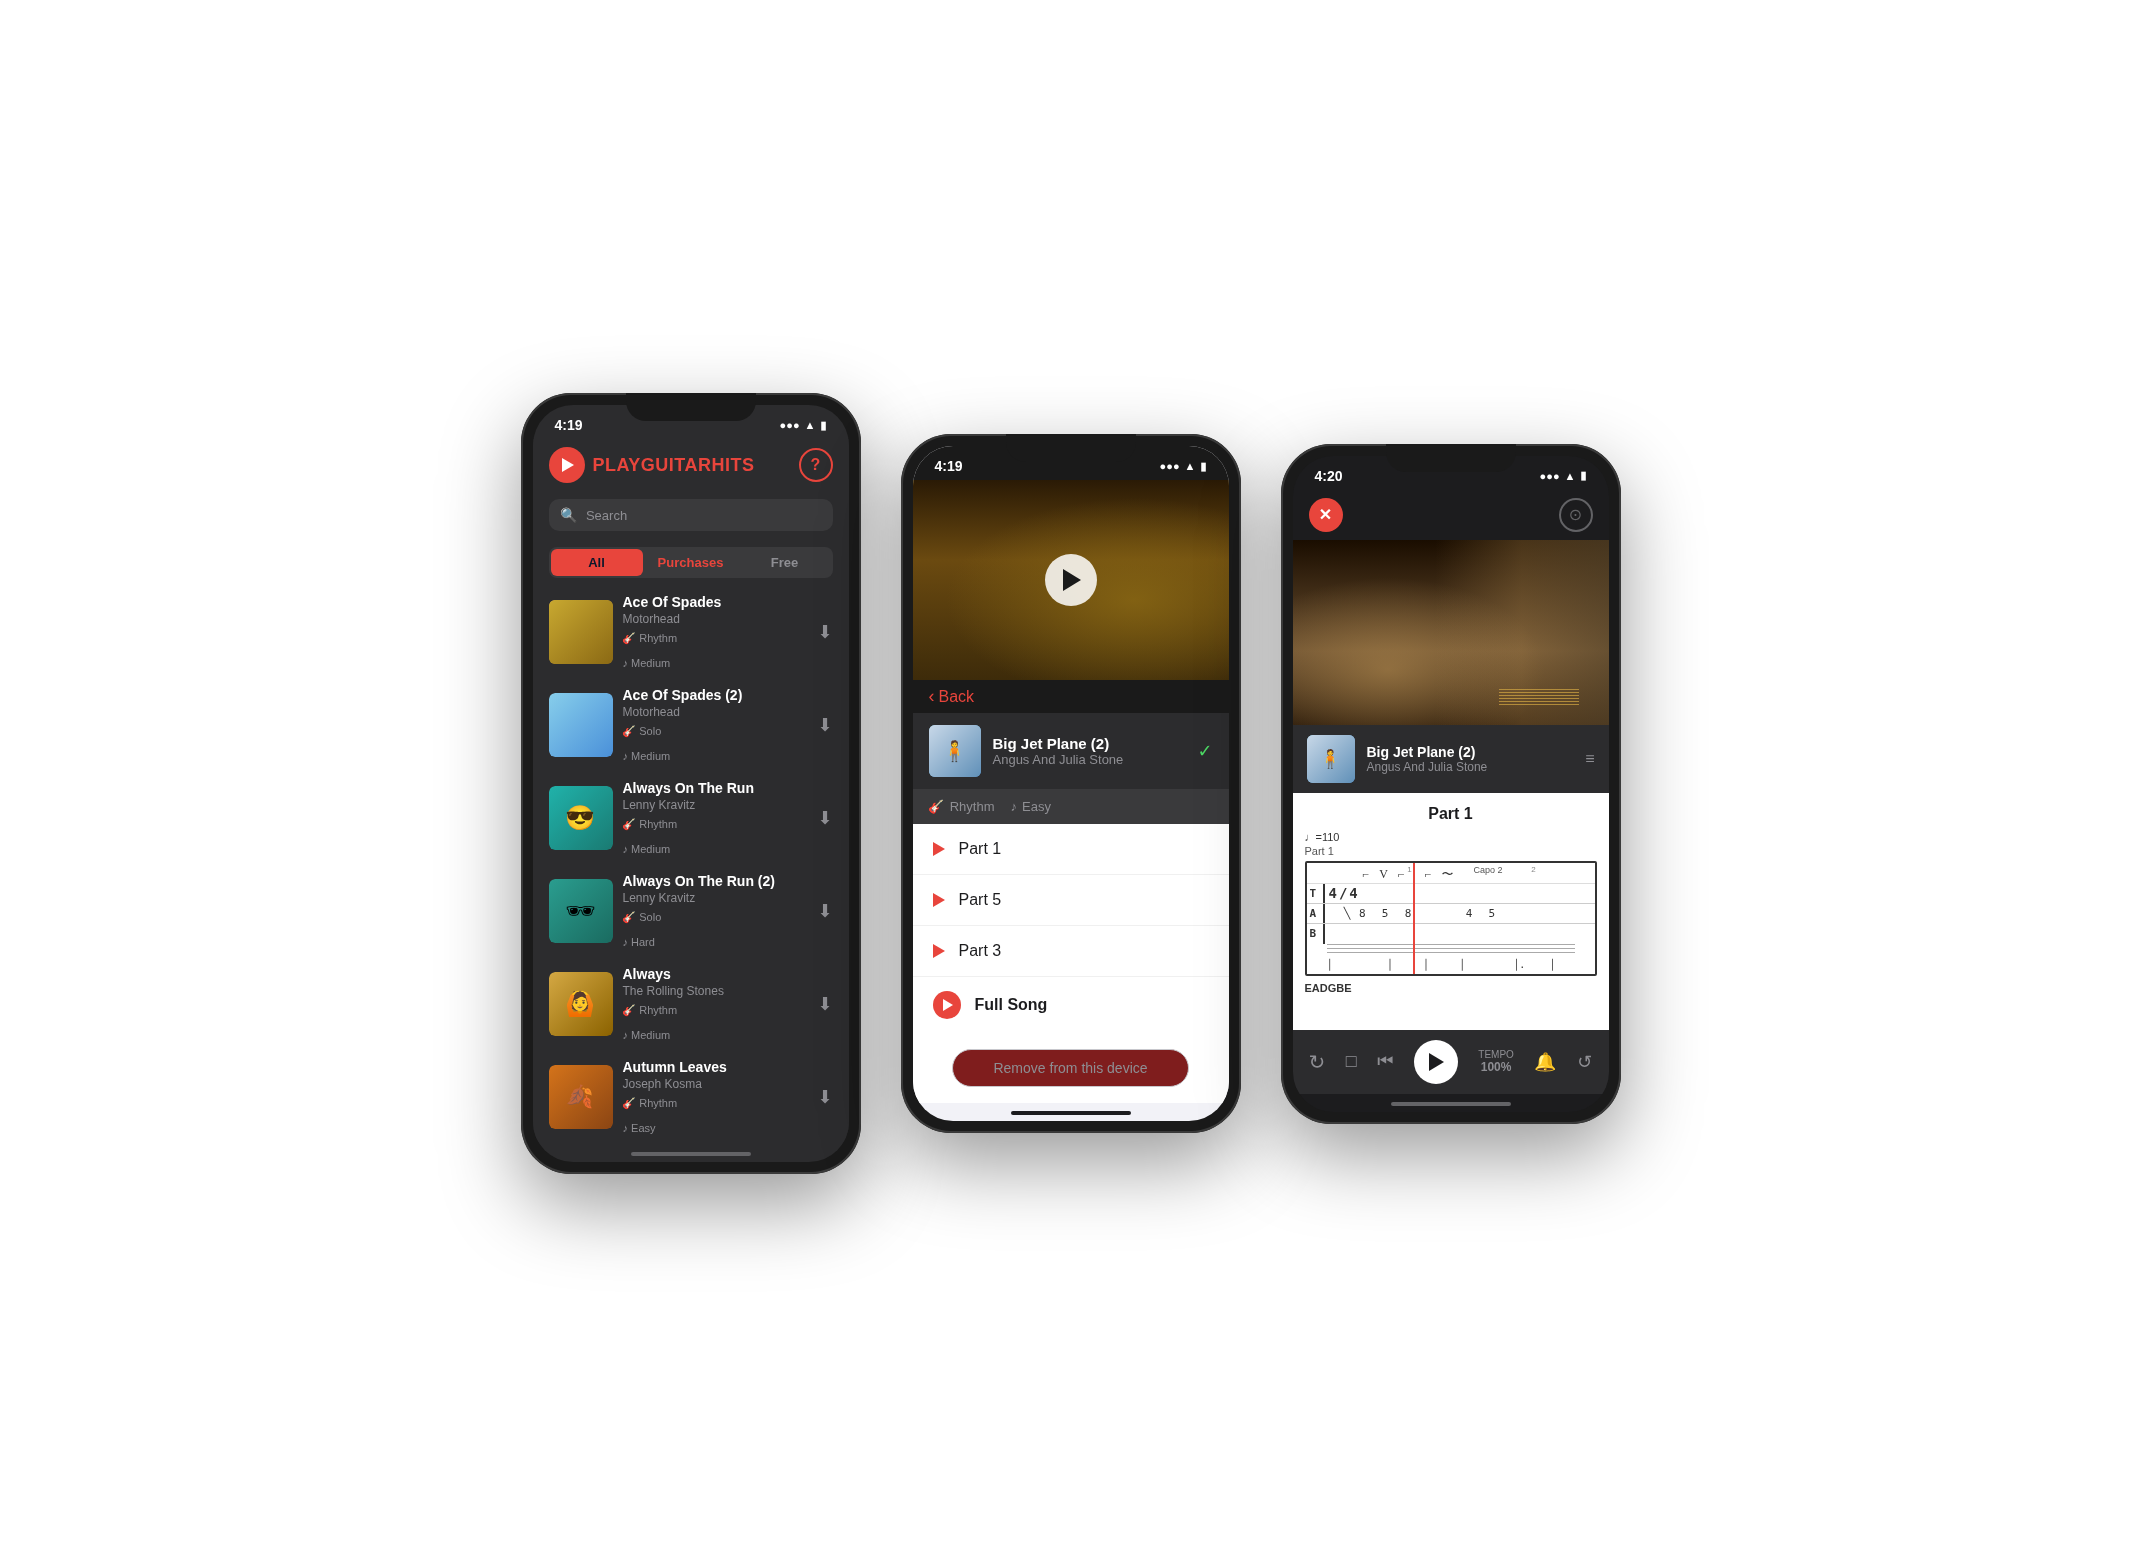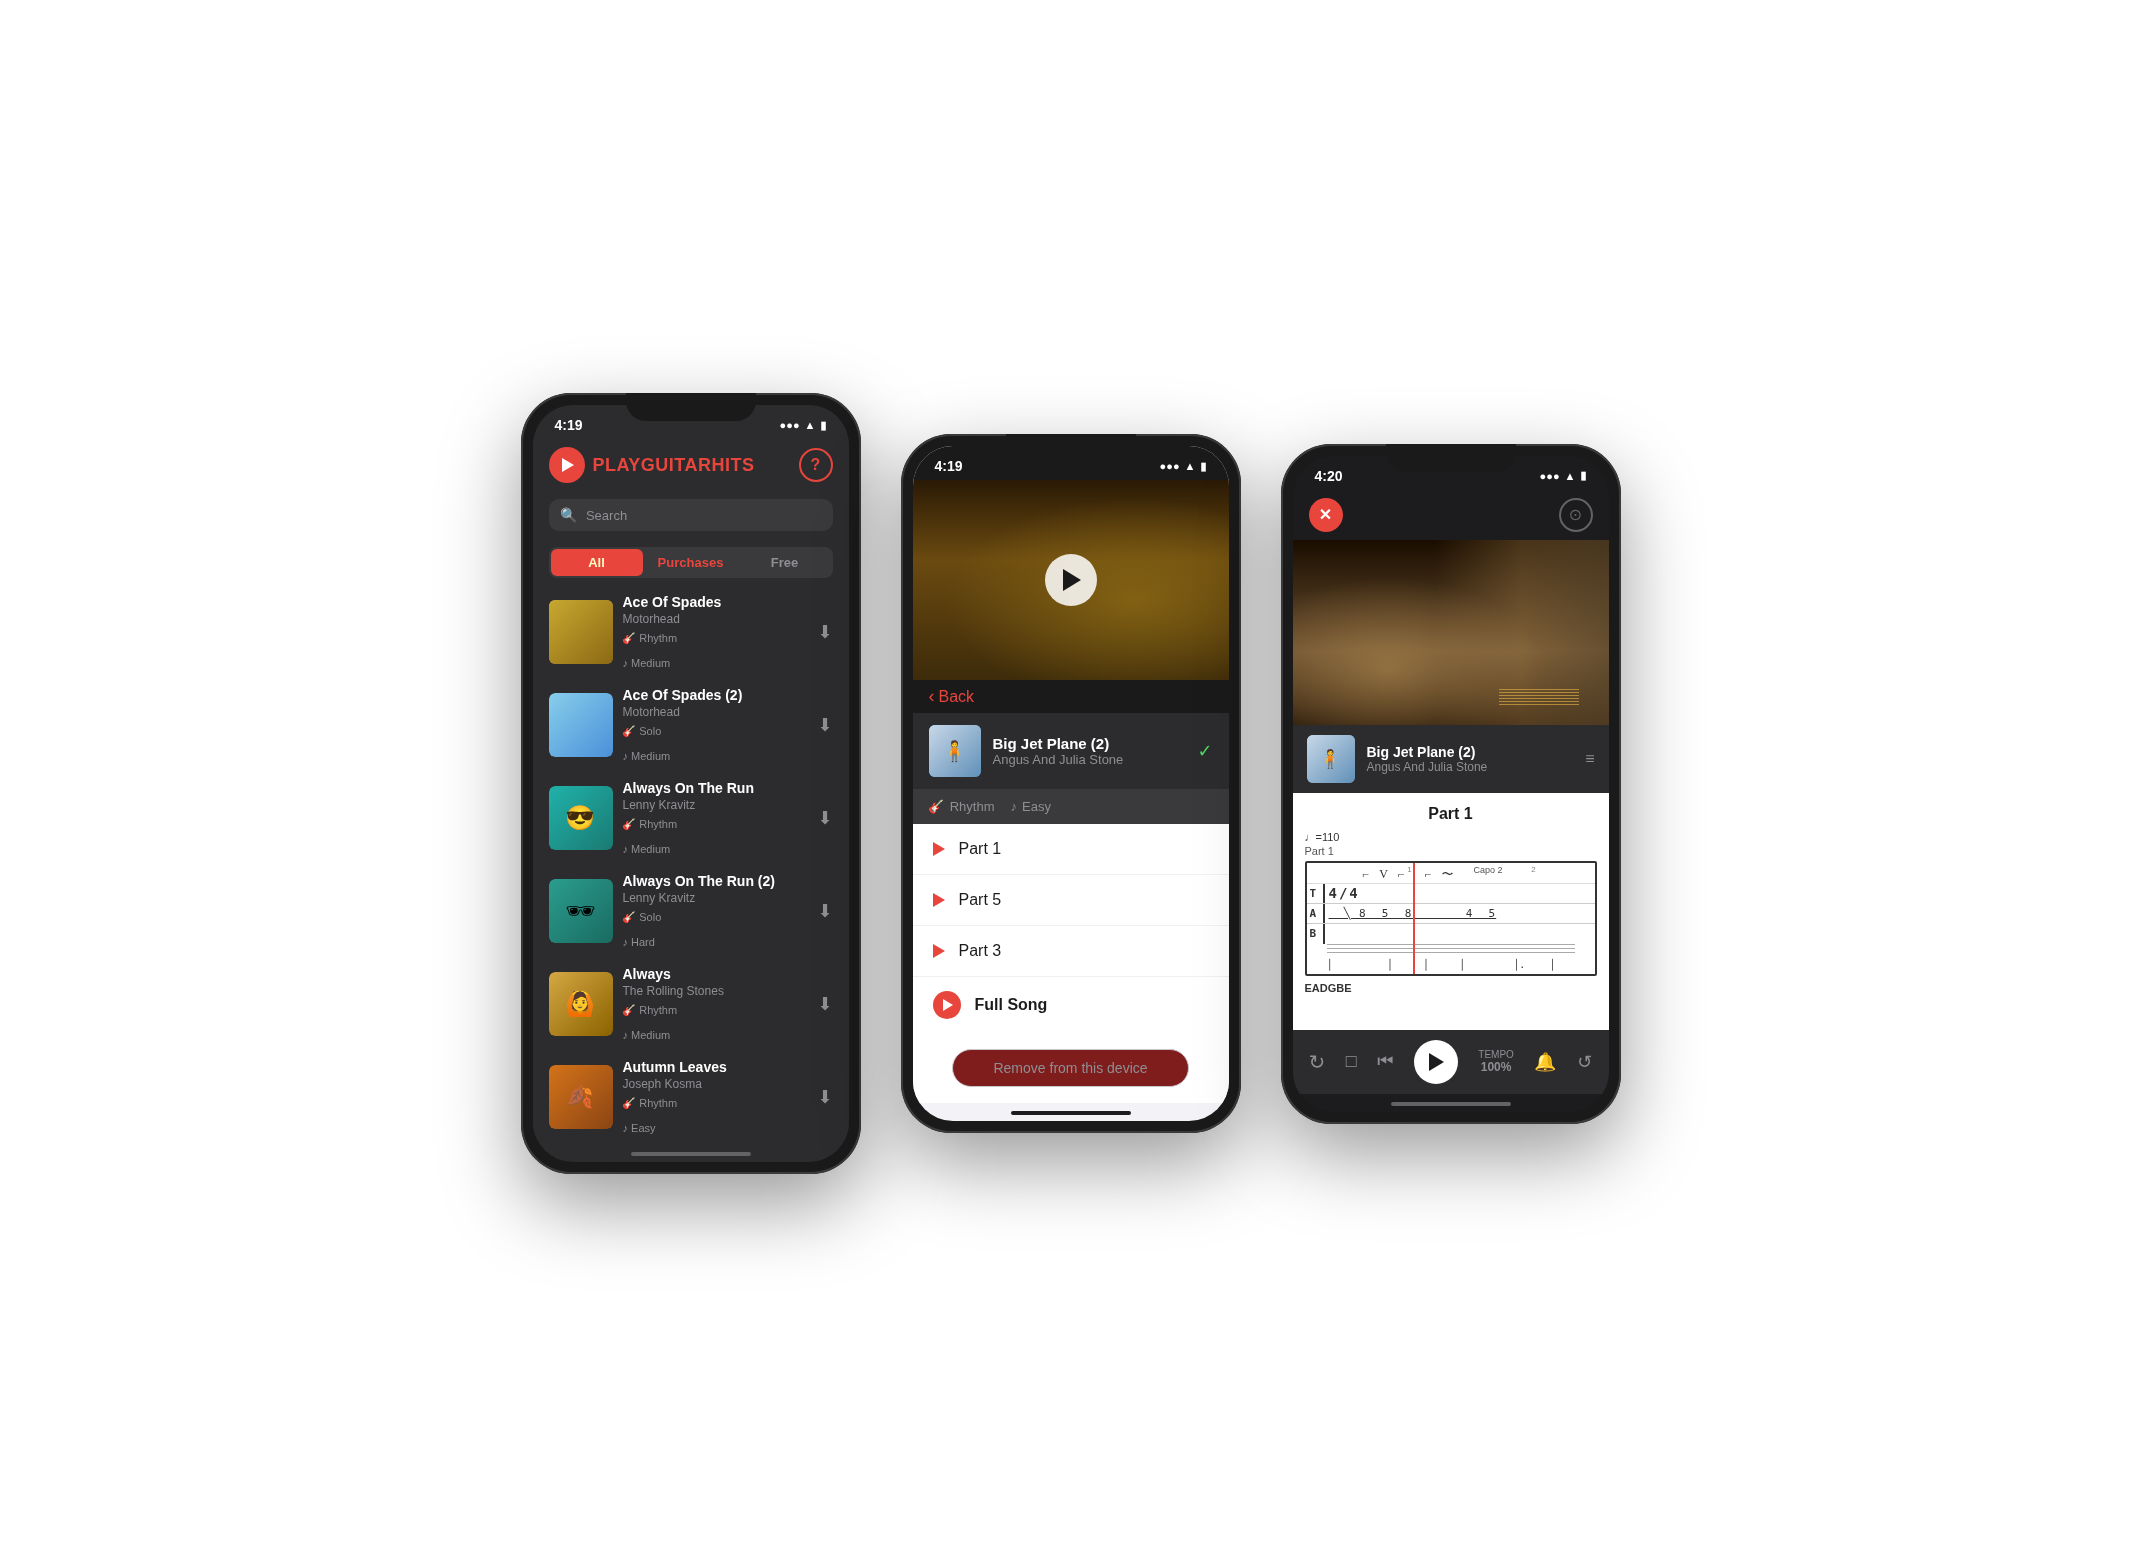"All" .filter-tab.active { color: #fef9c3 -> #0f172a }
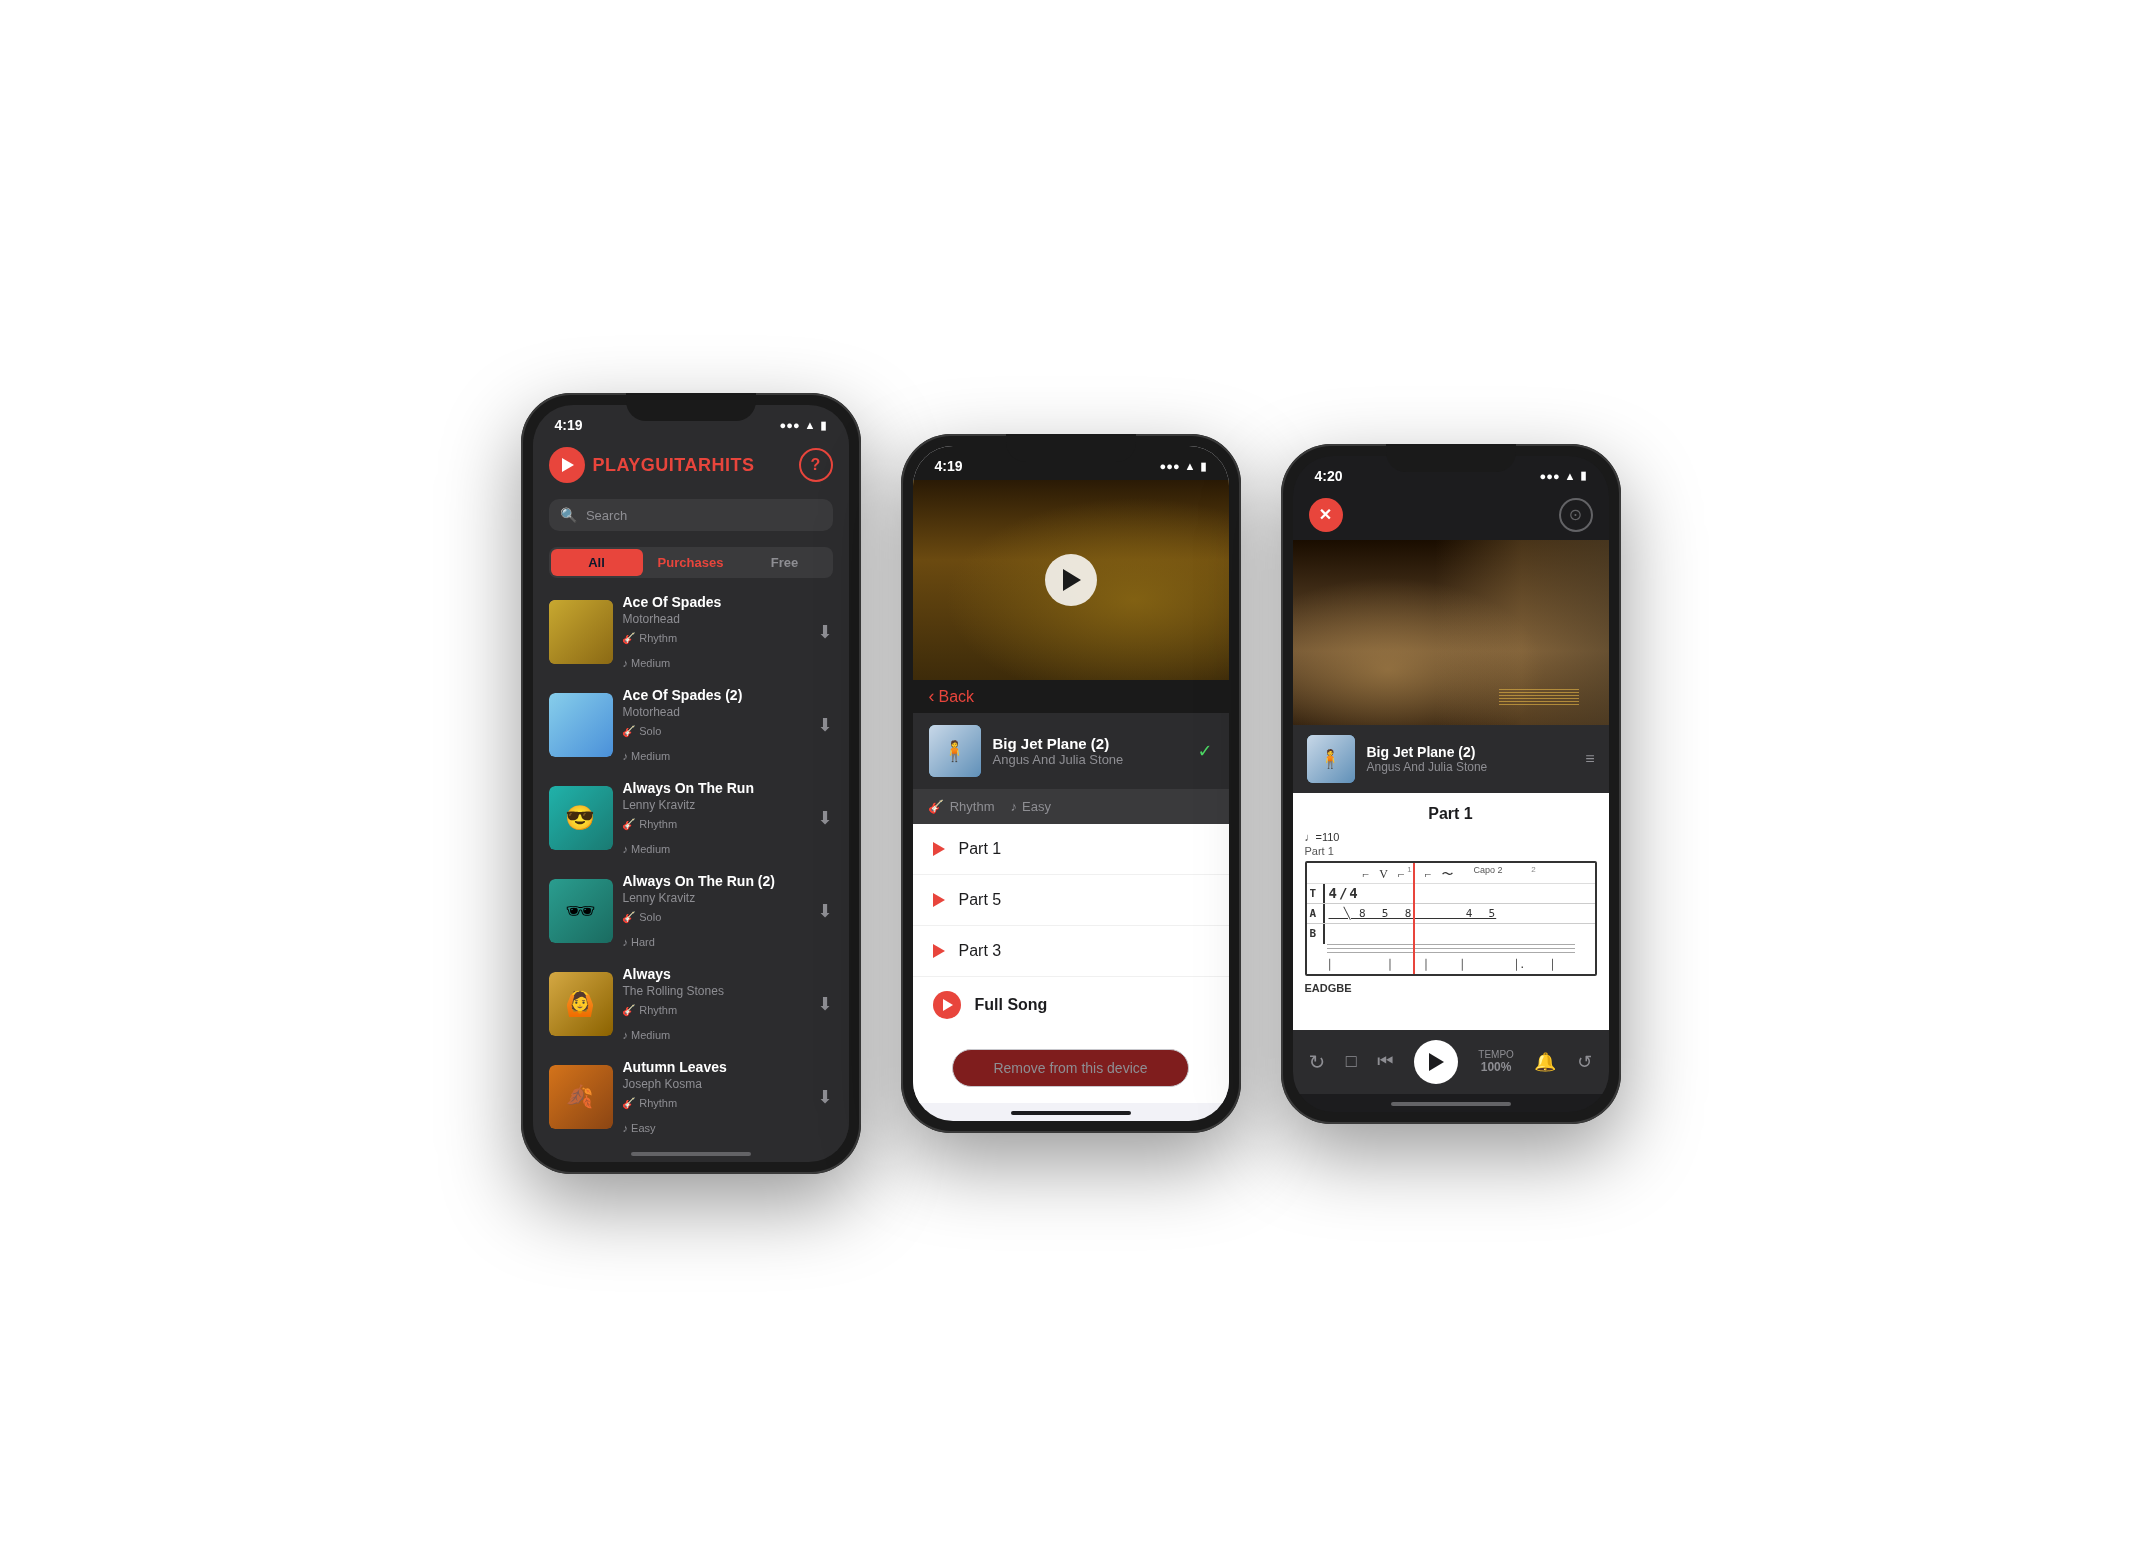"╲ 8 5 8 4" span { text-decoration: underline -> none }
